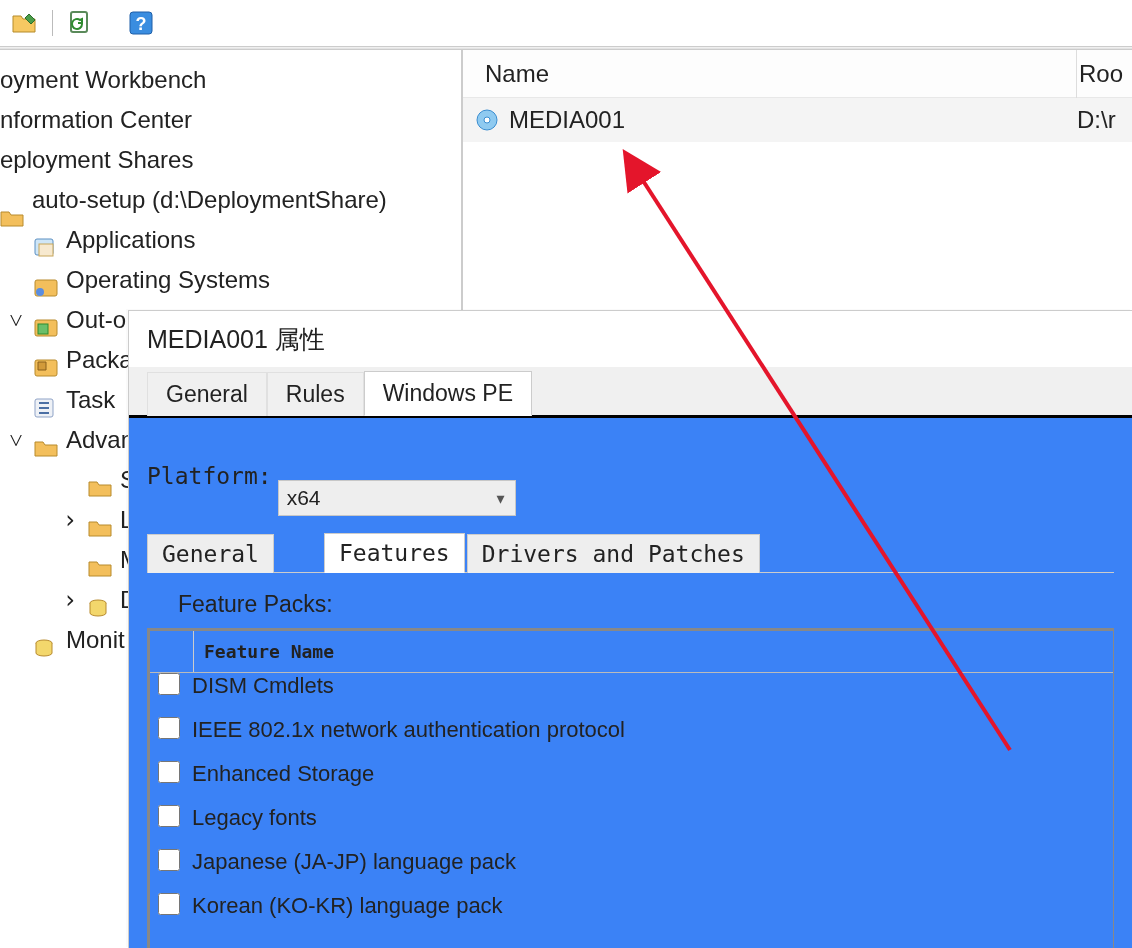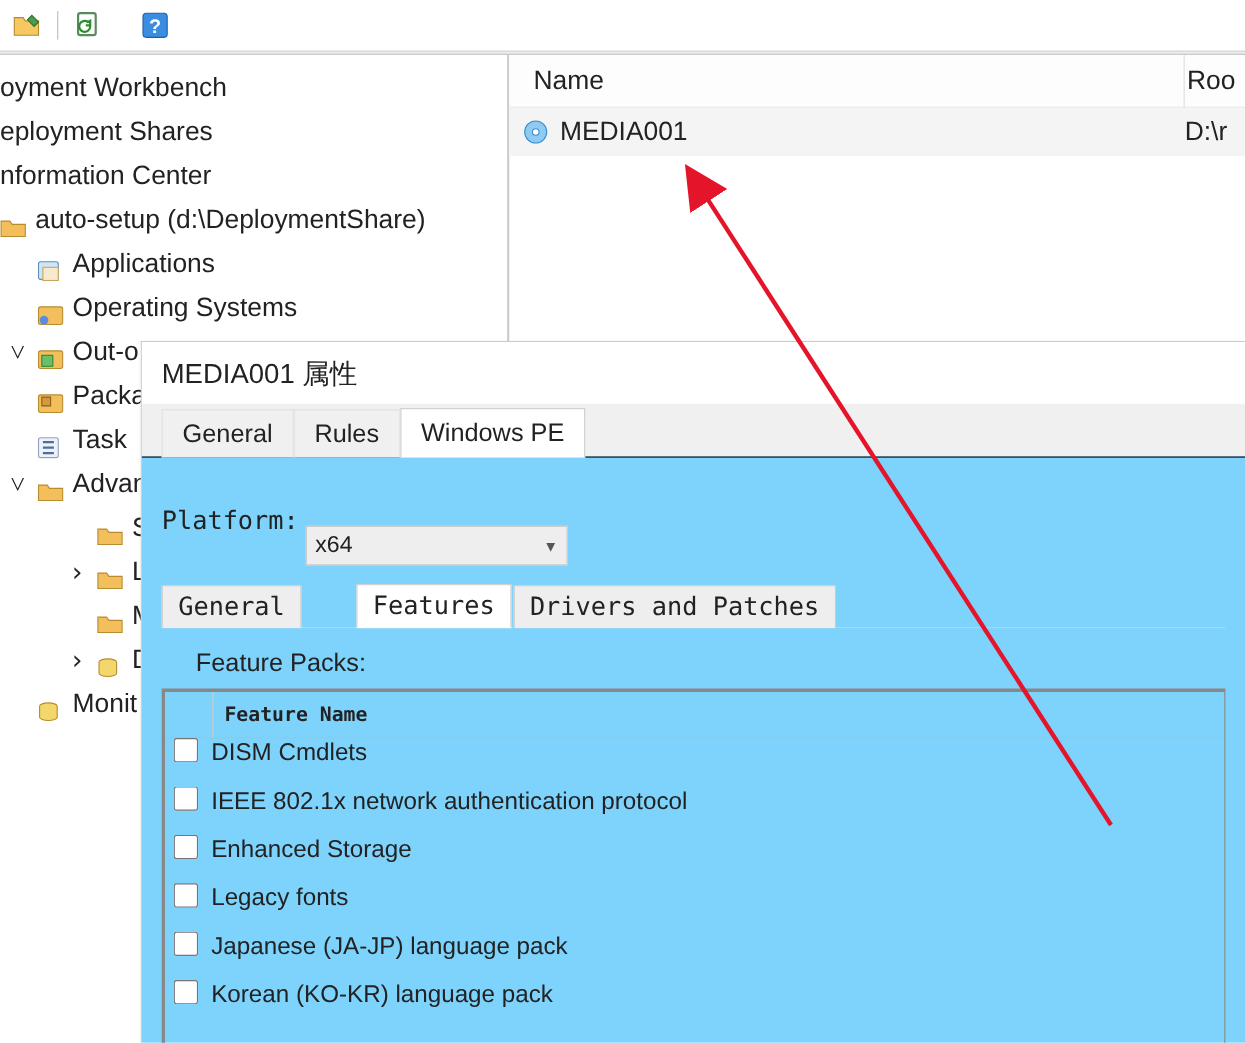"eployment Shares" div.tree-item { order: before "nformation Center" -> after "nformation Center" }
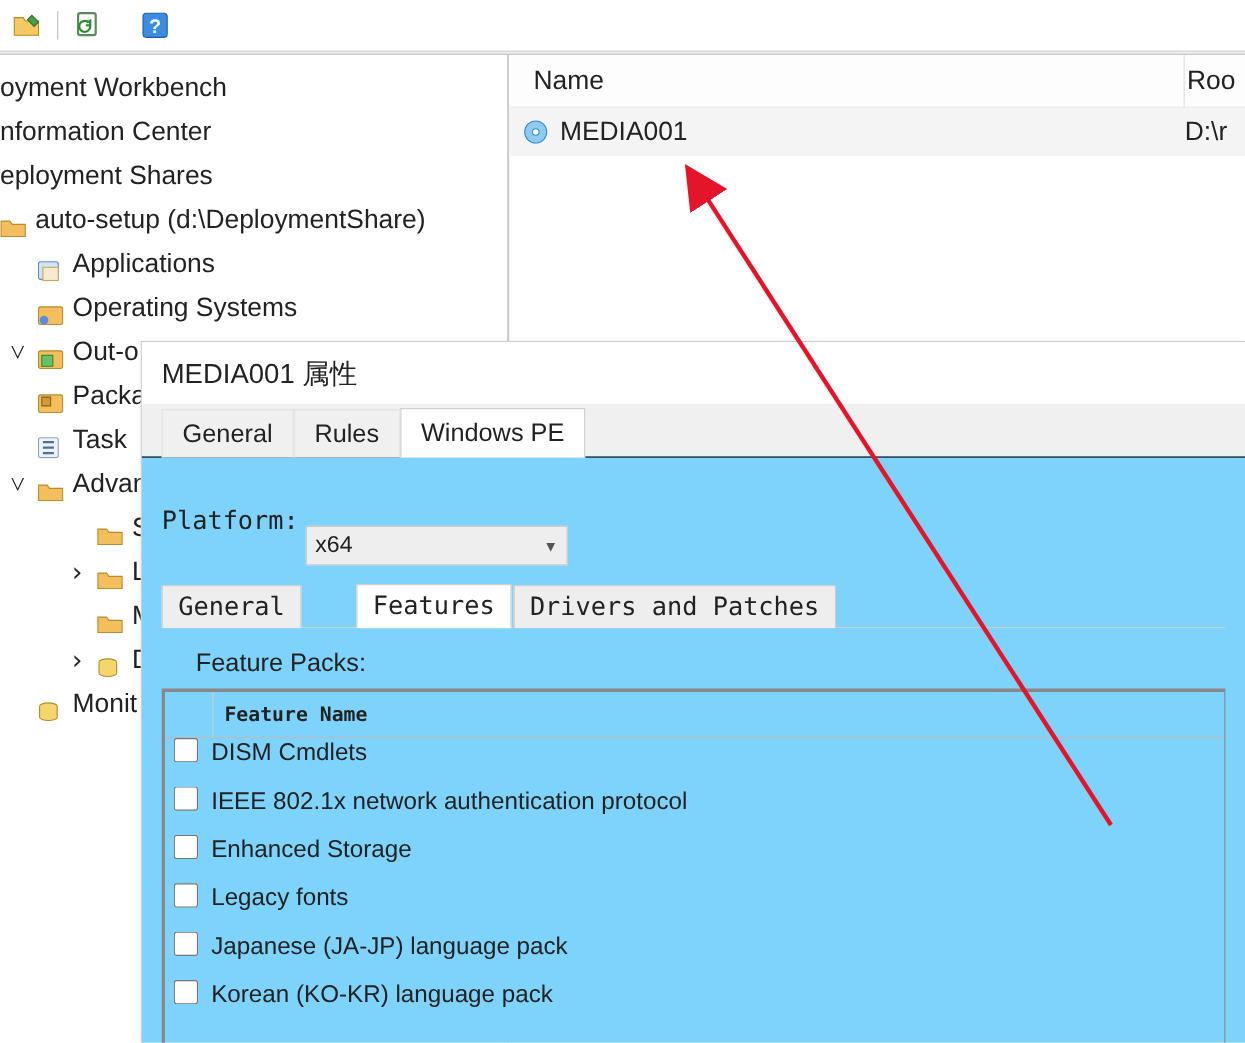"auto-setup (d:\DeploymentShare)" .tree-item[data-depth="1"] { align-items: none -> flex-end }
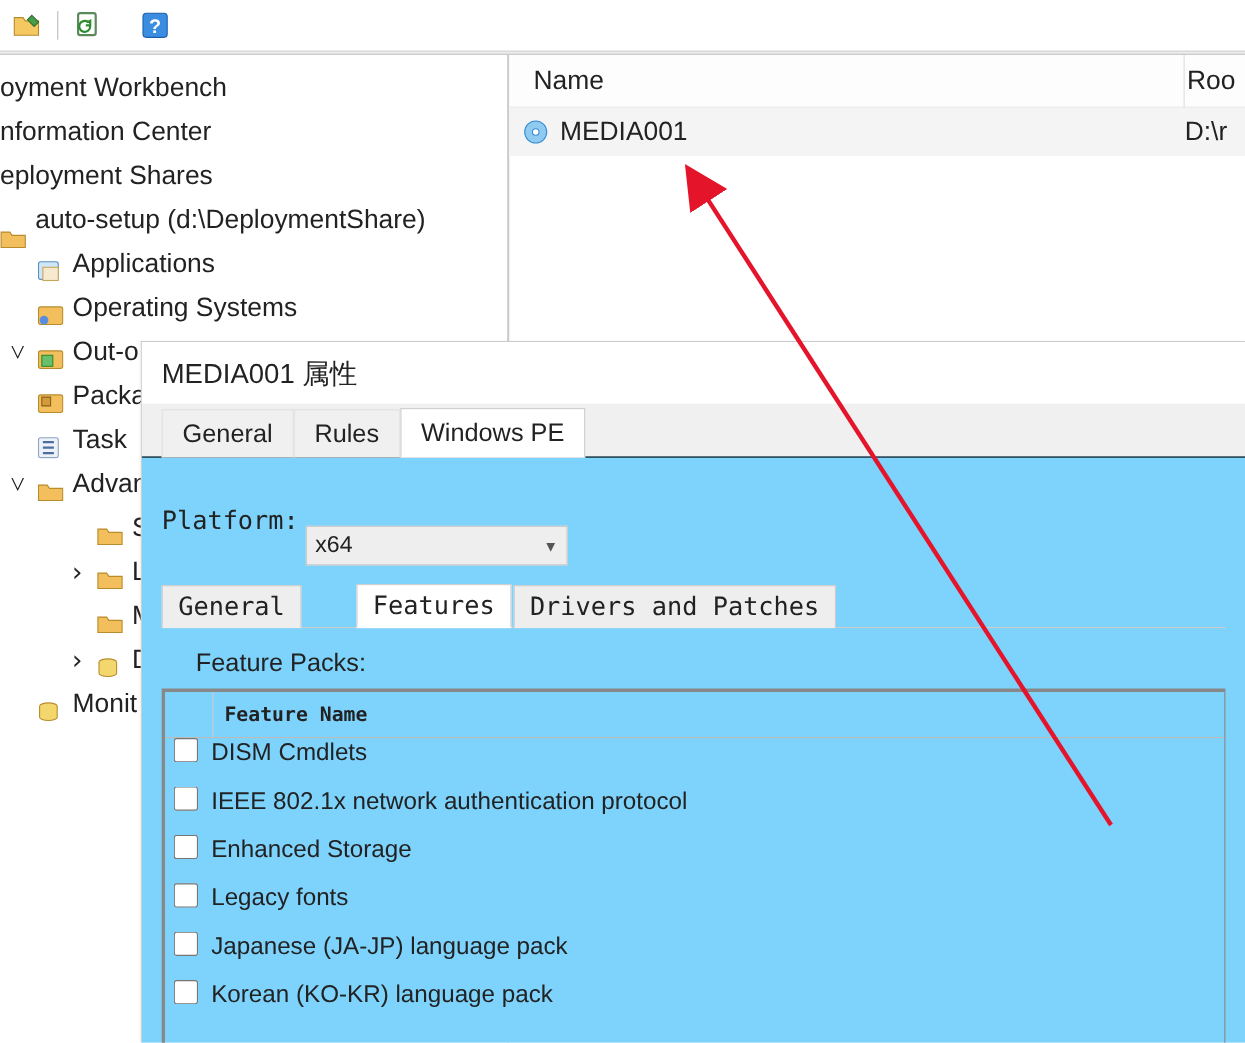"Platform:" .dlg-body { background: #7dd3fc -> #3b82f6; border-top: 1px solid #000000 -> 3px solid #000000 }
